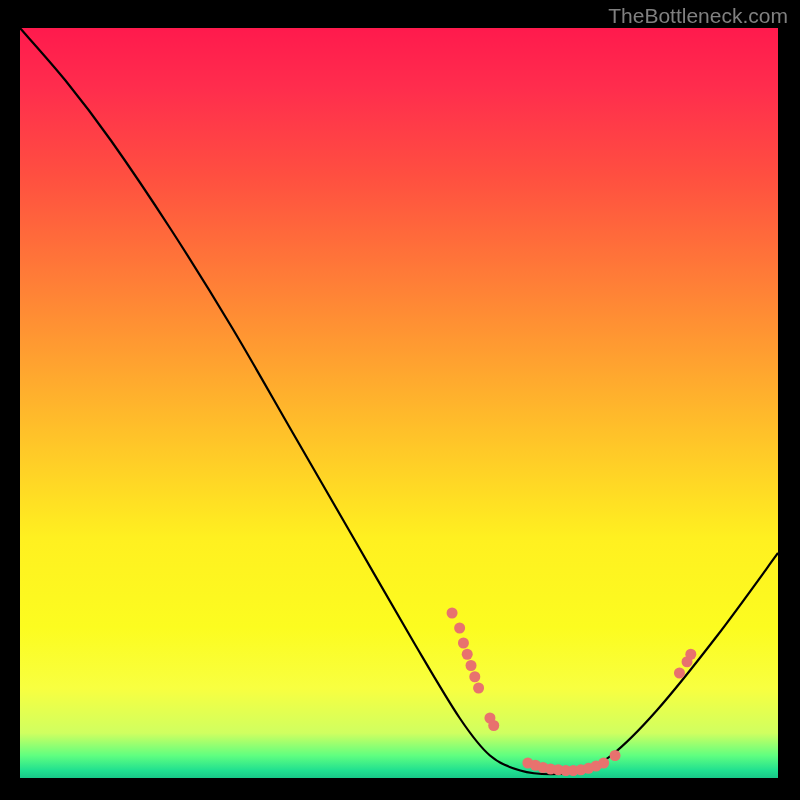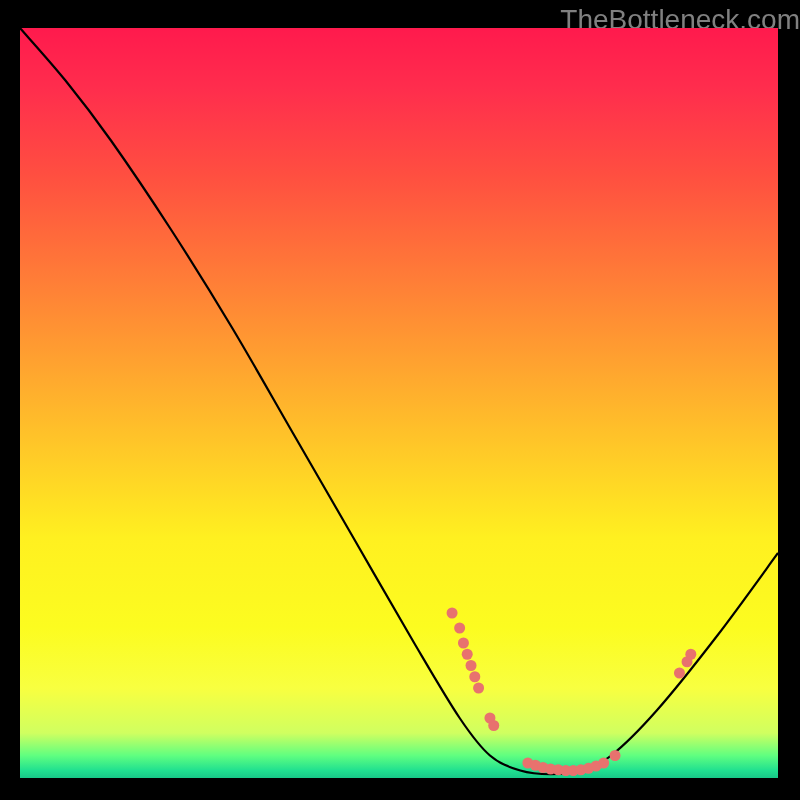"TheBottleneck.com" .attribution { font-size: 28px -> 21px; right: 0 -> 12px }
